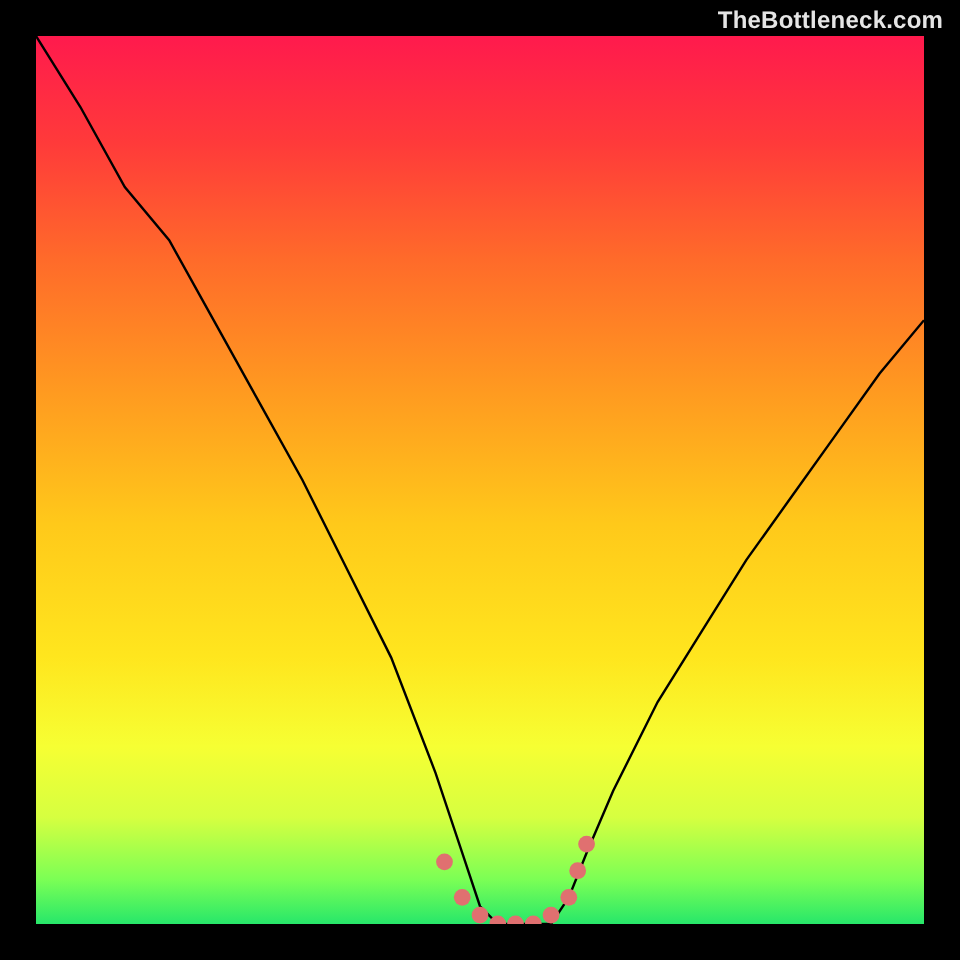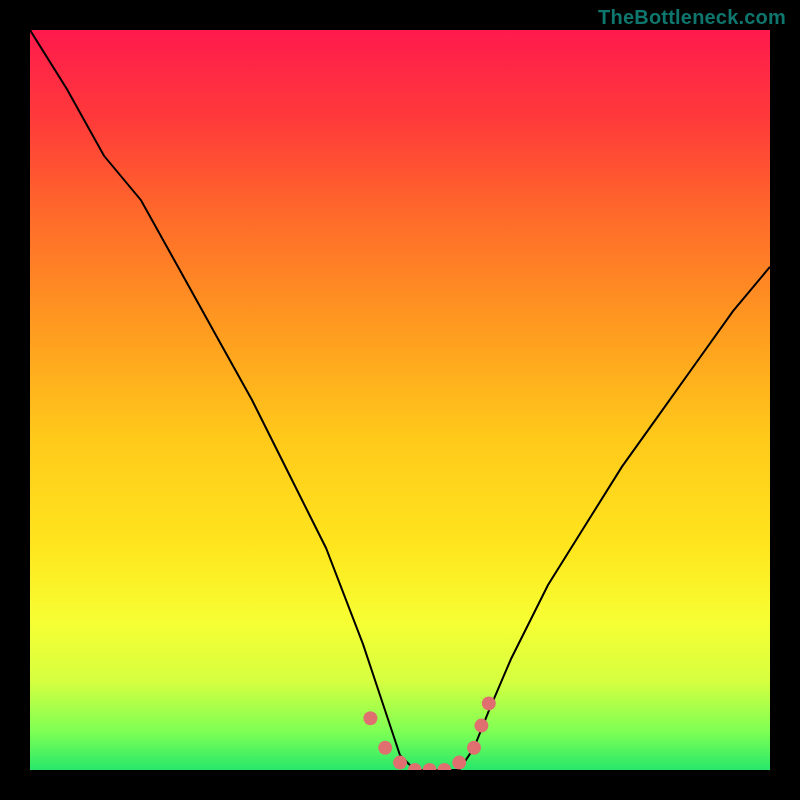"TheBottleneck.com" .watermark { color: #0f766e -> #e5e5e5 }
